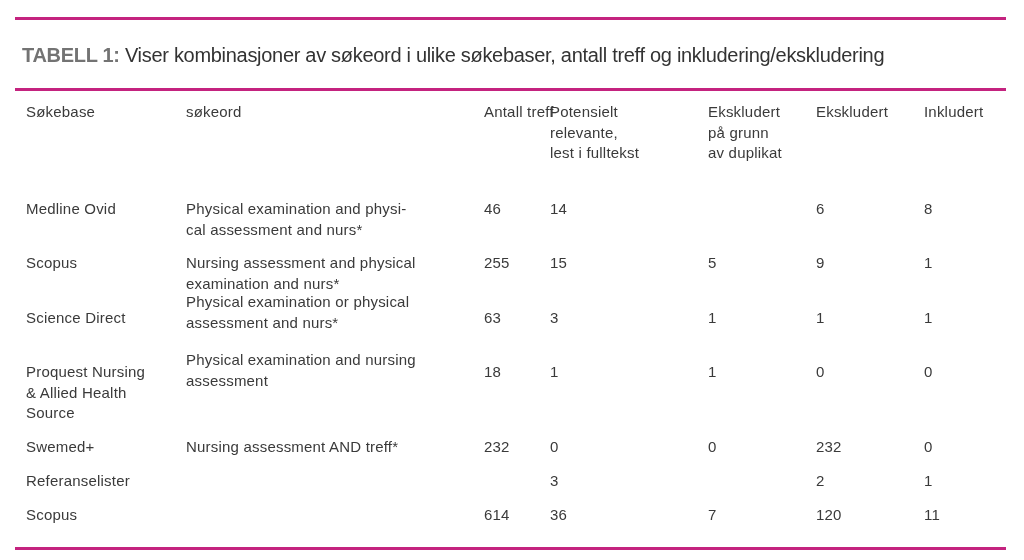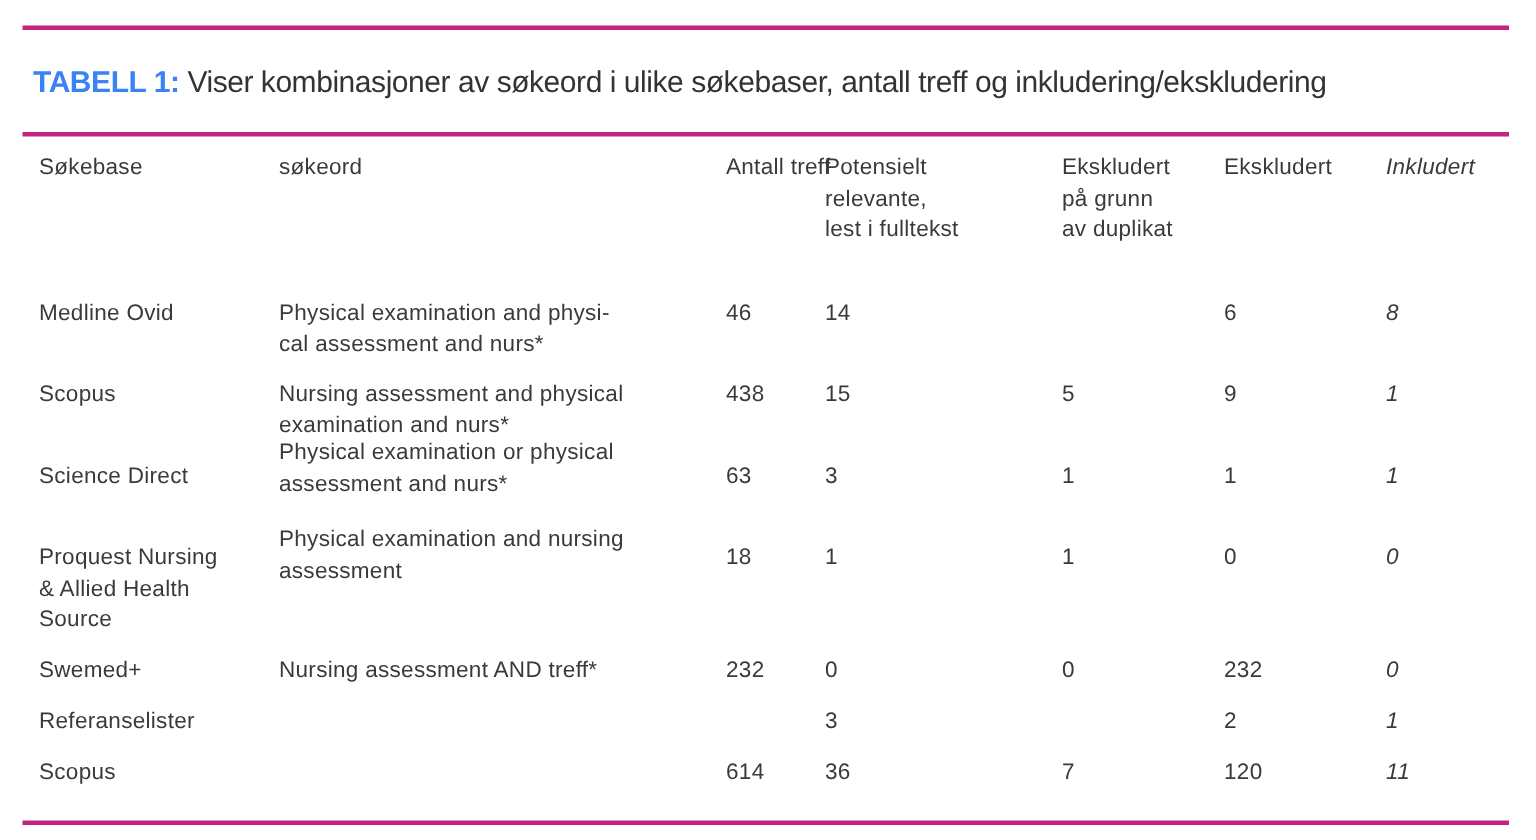"TABELL 1:" .caption .label { color: #3b82f6 -> #737373 }
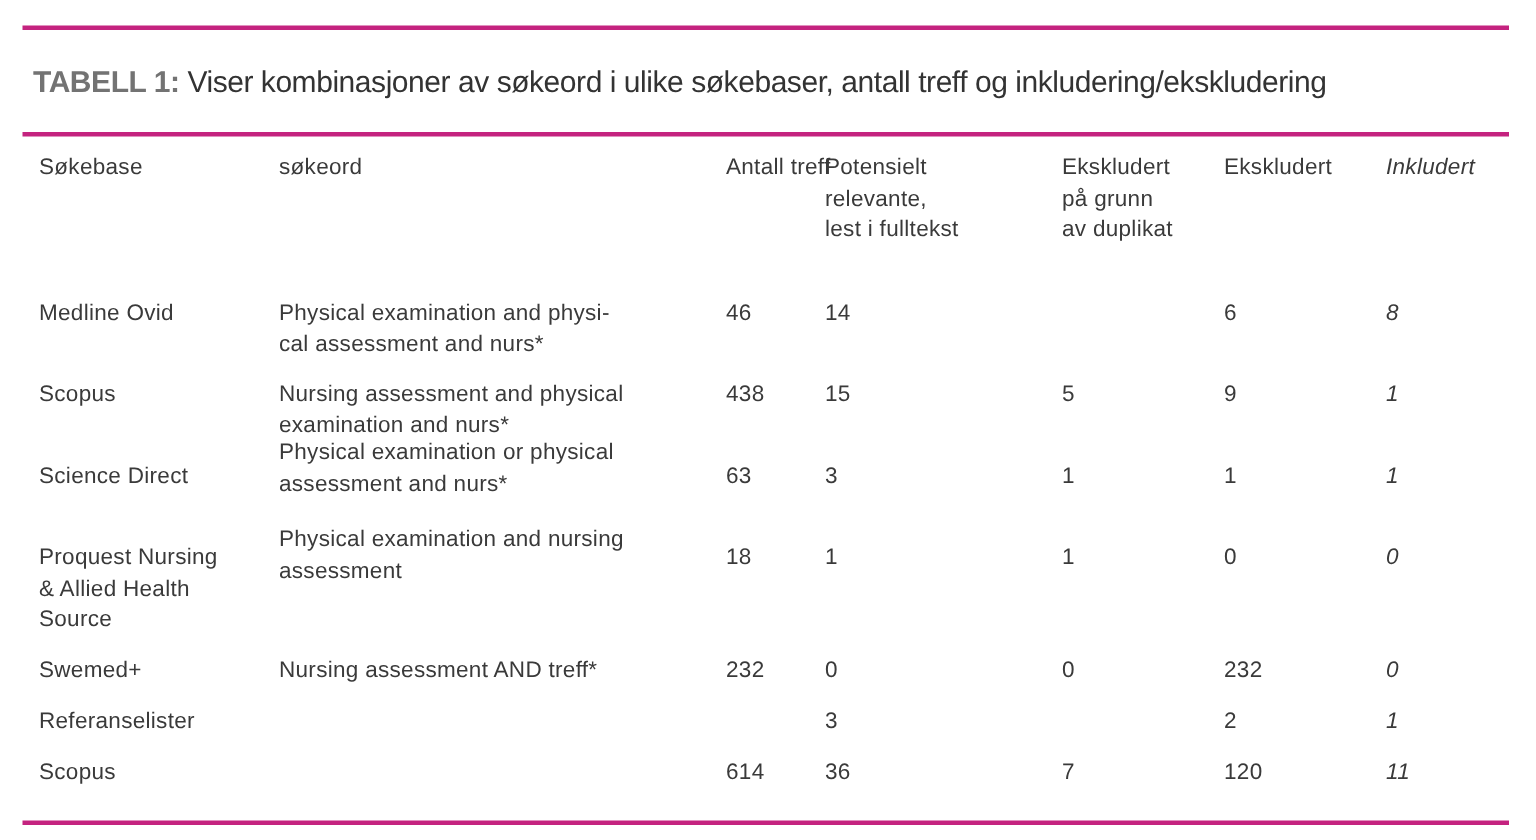"Inkludert" .c6 { font-style: italic -> none }
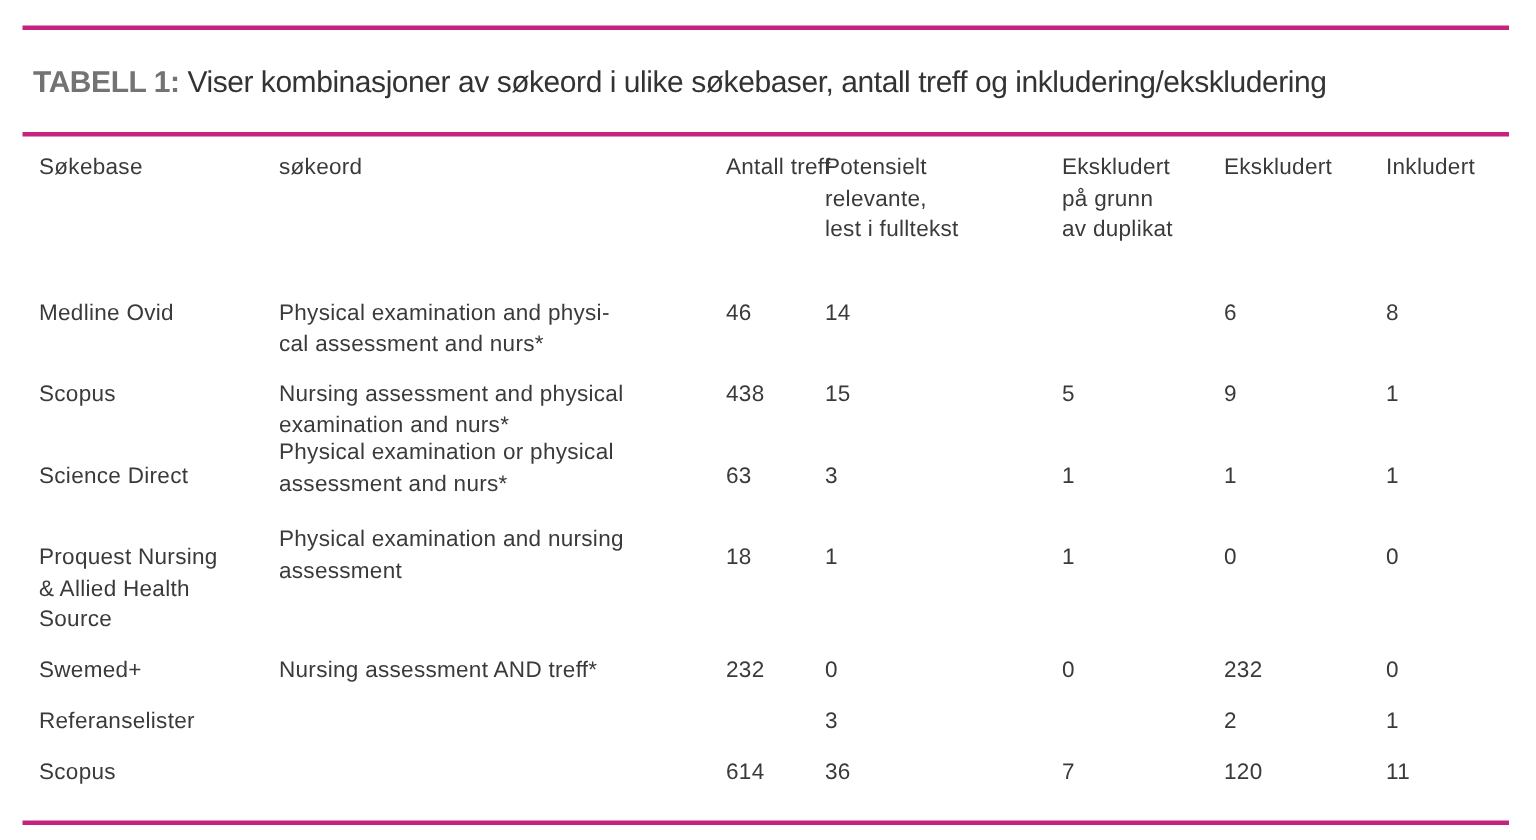"438" div.cell { text: 438 -> 255 }
